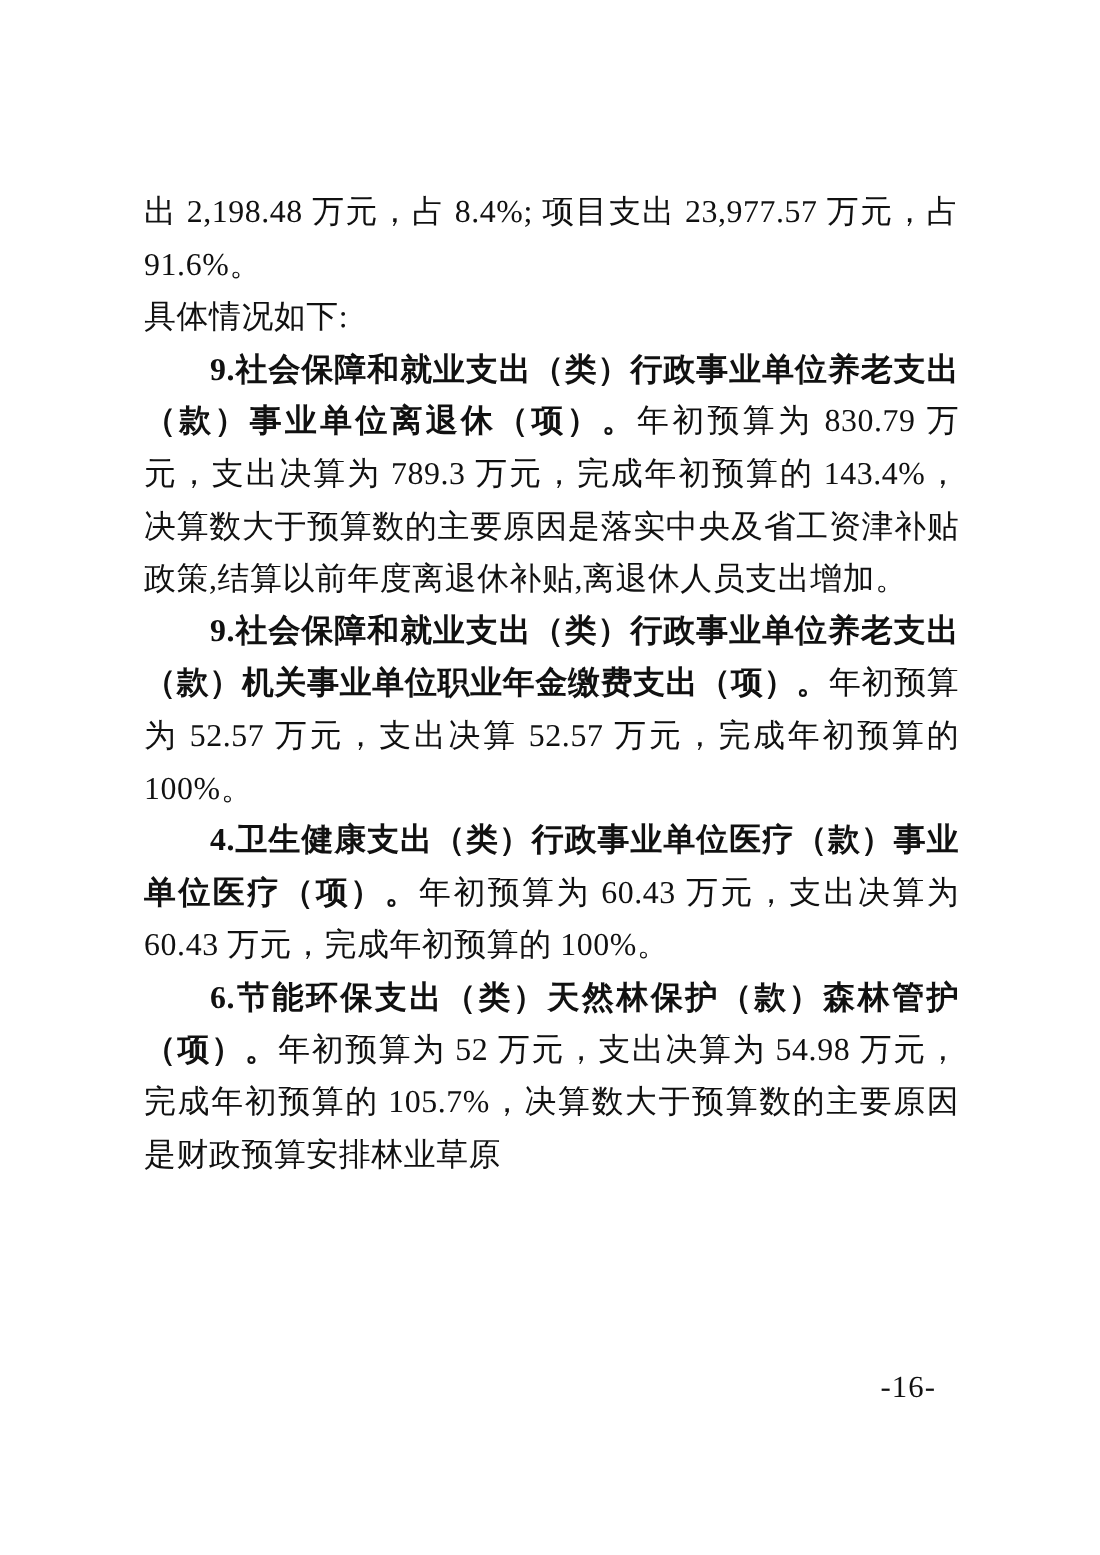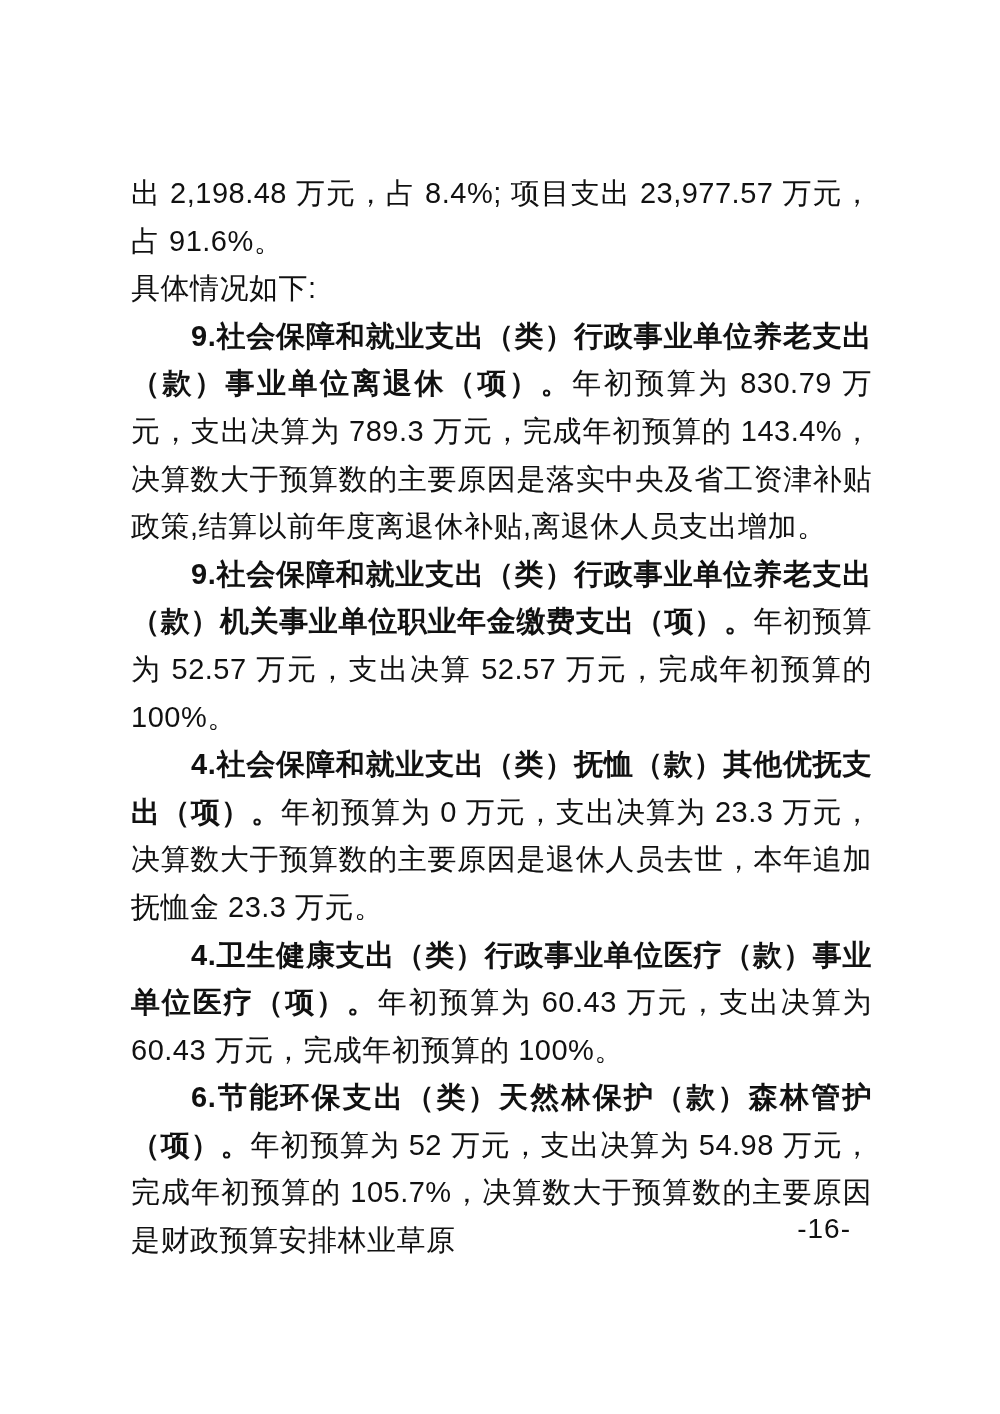"出 2,198.48 万元，占 8.4%; 项目支出" .page { font-family: Liberation Sans, sans-serif -> Liberation Serif, serif }
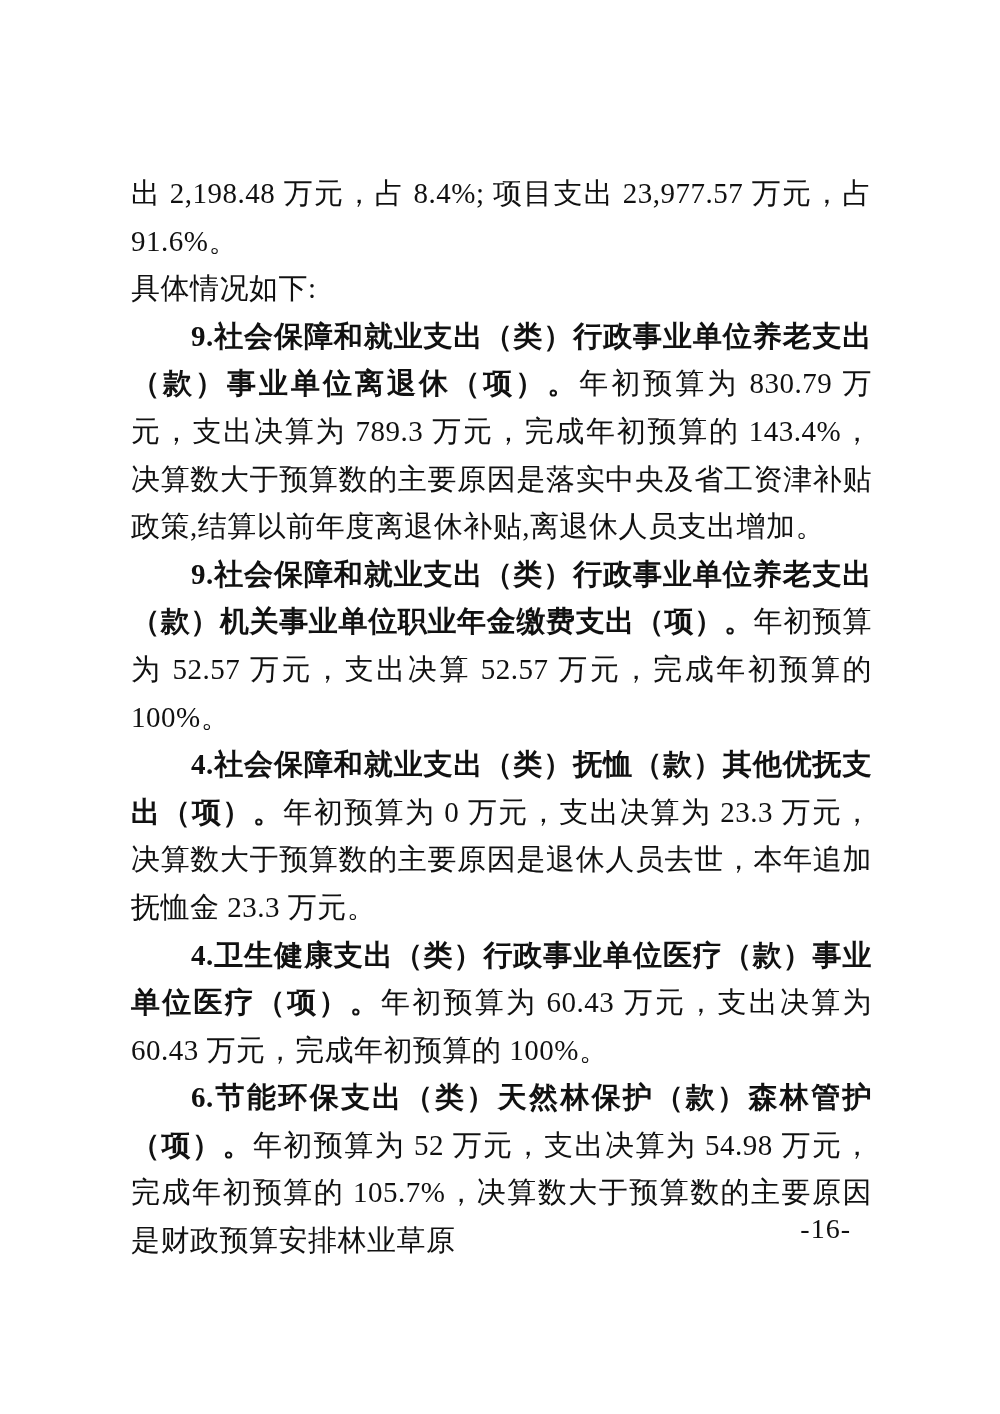"4.社会保障和就业支出（类）抚恤（款）其他优抚支出（项）。年初预算为 0" p.para { html: <p><span>4.社会保障和就业支出（类）抚恤（款）其他优抚支出（项）。</span><span>年初预算为 0 万元，支出决算为 23.3 万元，决算数大于预算数的主要原因是退休人员去世，本年追加抚恤金 23.3 万元。</span></p> -> none }
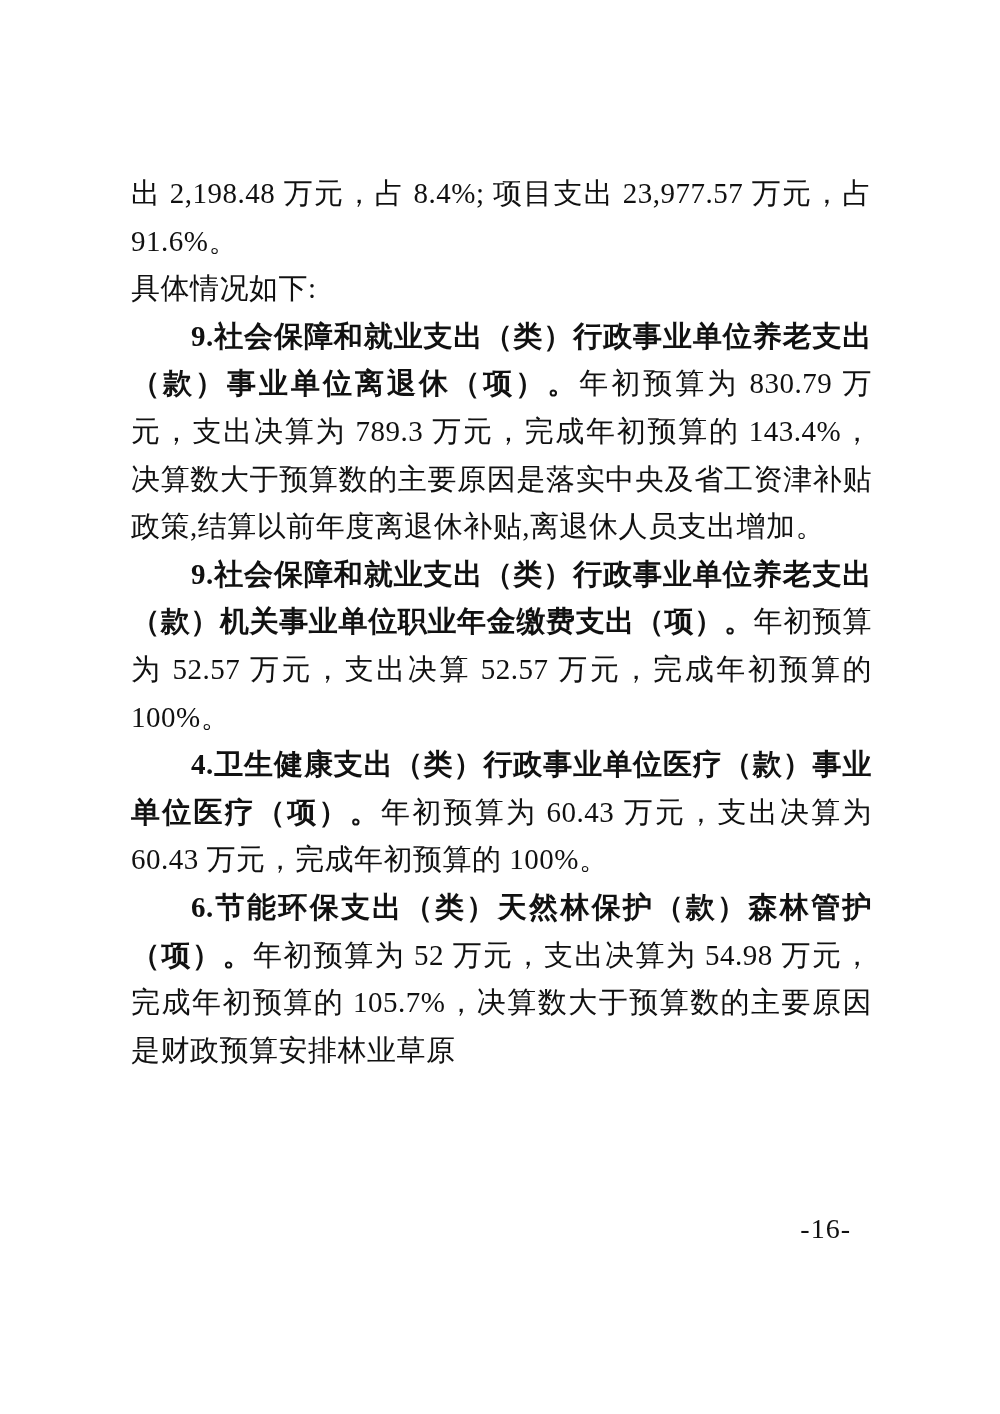"-16-" .page-number { top: 1213px -> 1246px }
